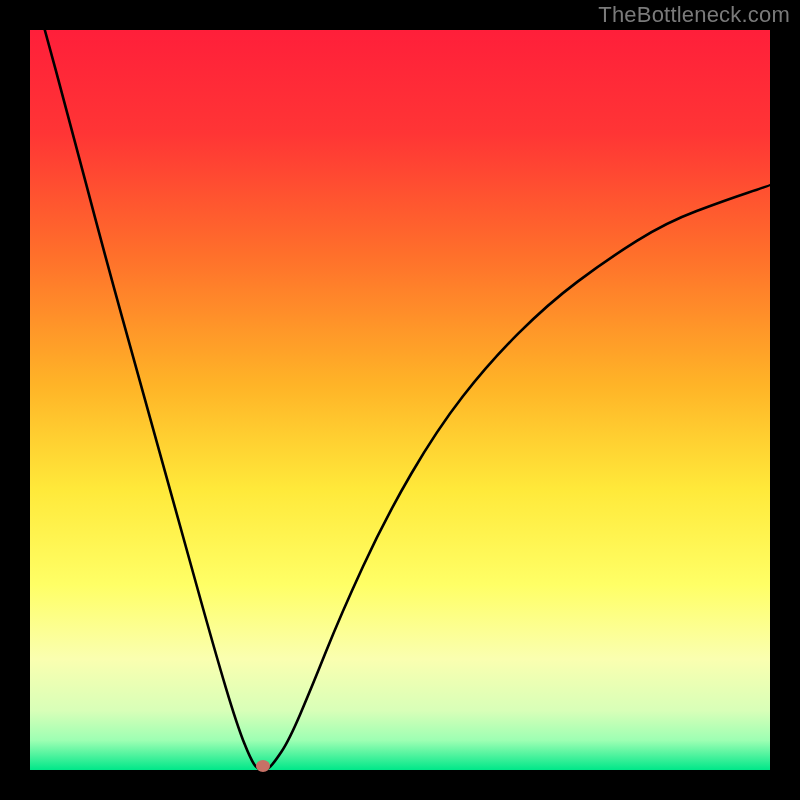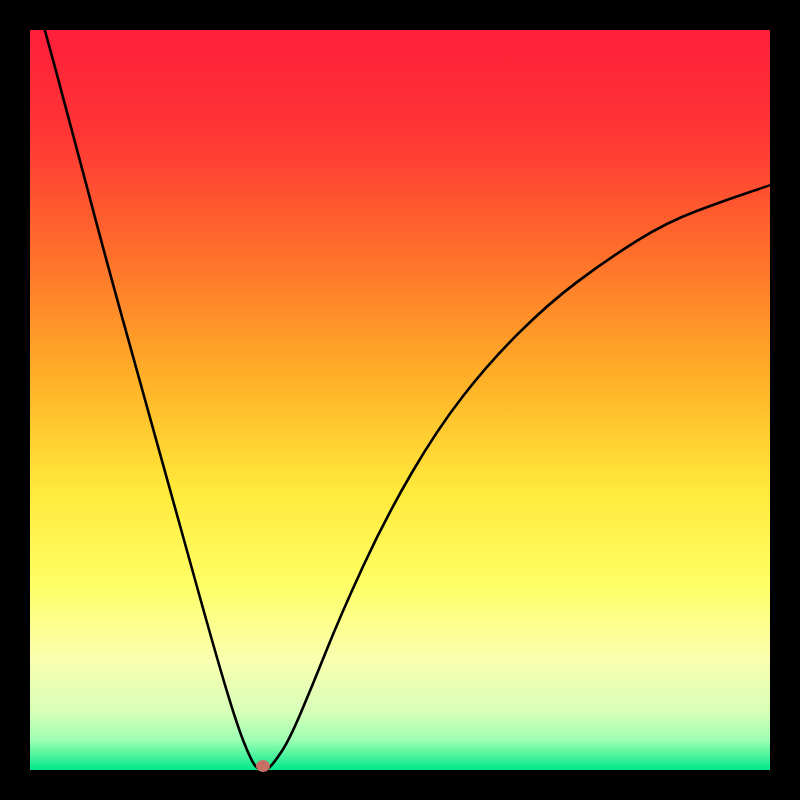"TheBottleneck.com" div.watermark { html: none -> <div>TheBottleneck.com</div> }
